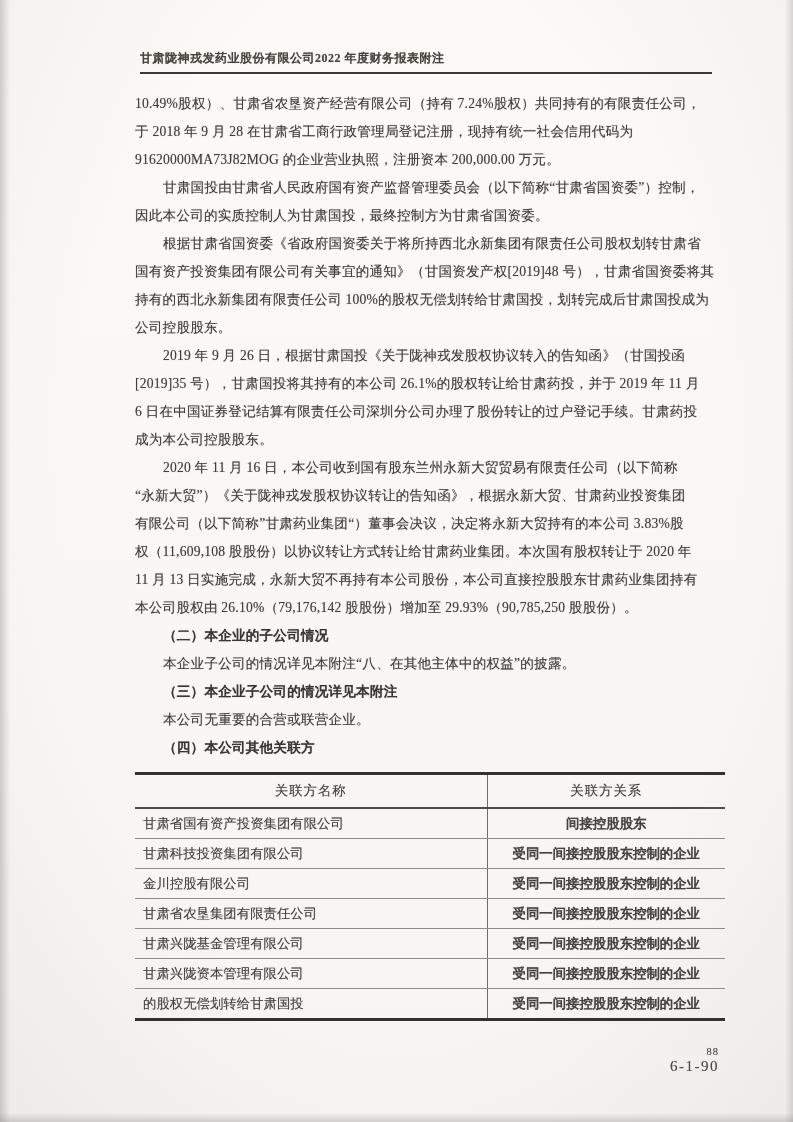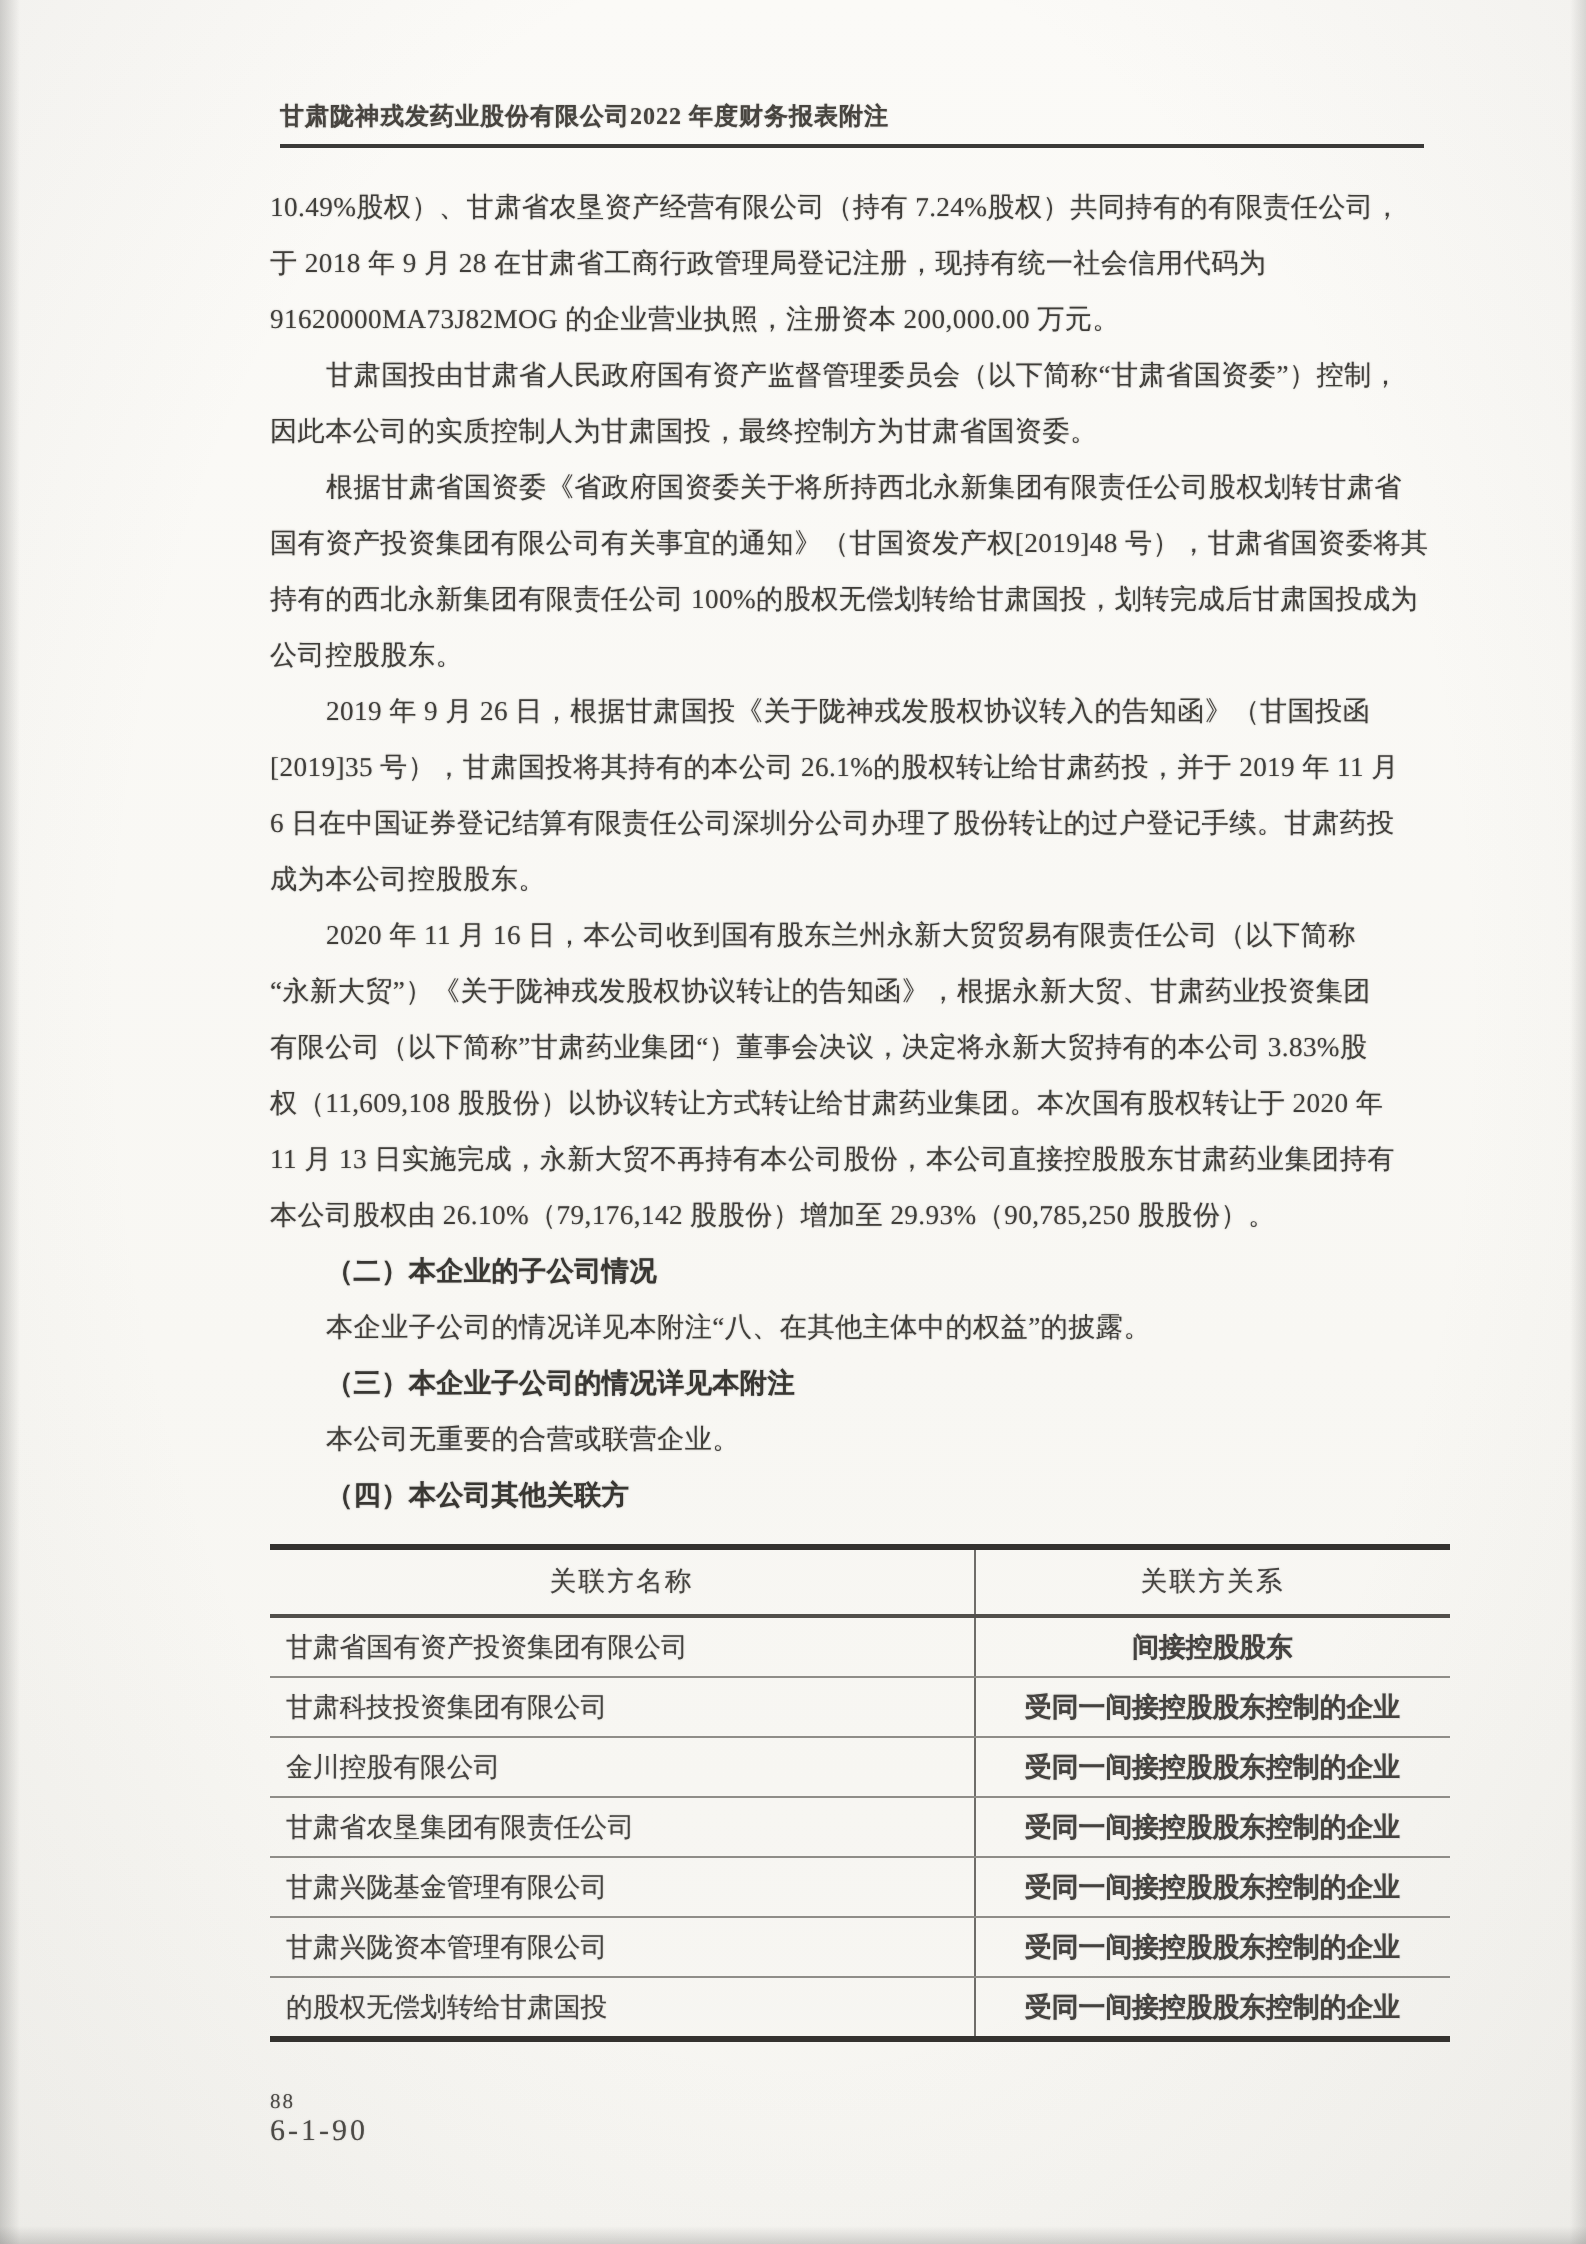"88" .footer { text-align: left -> right }
